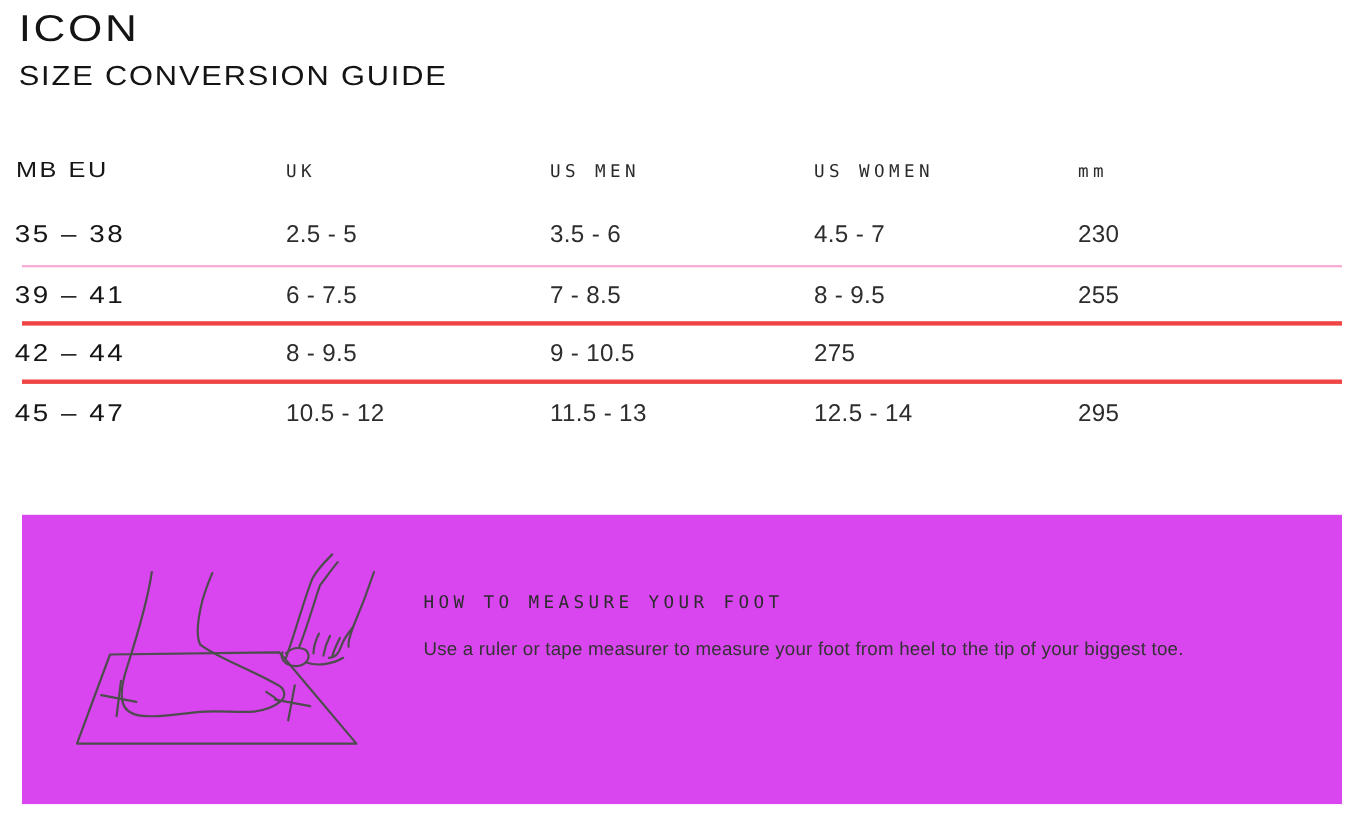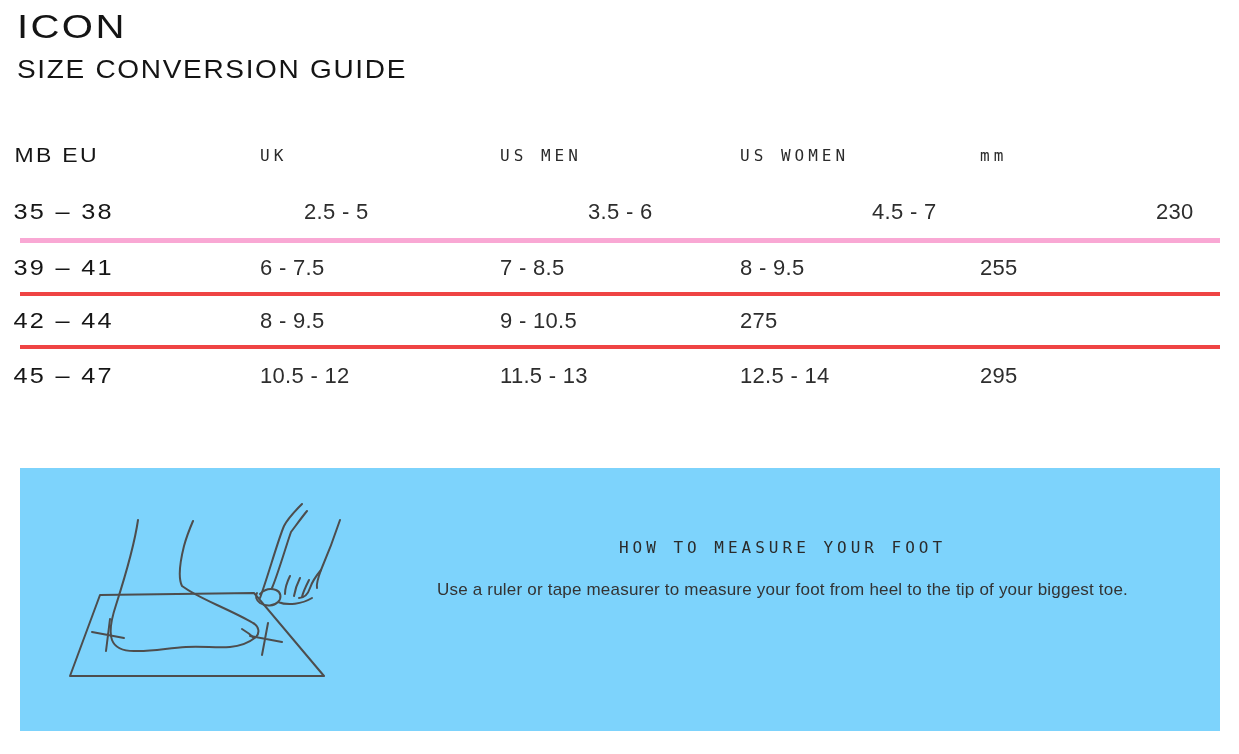"35 – 38" .t-row.r0 { border-bottom: 5px solid #f9a8d4 -> 2px solid #f9a8d4; gap: 44px -> none }
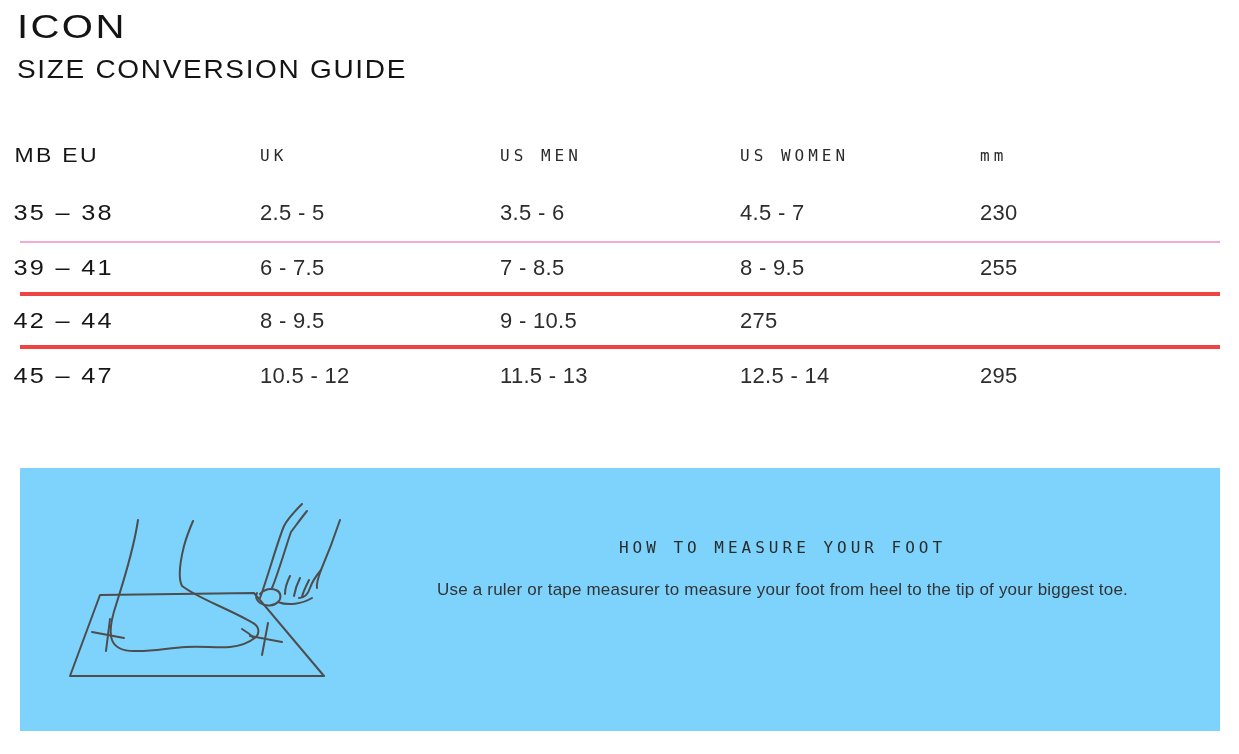"HOW TO MEASURE YOUR FOOT" .measure-panel { background: #7dd3fc -> #d946ef; text-align: center -> none }
